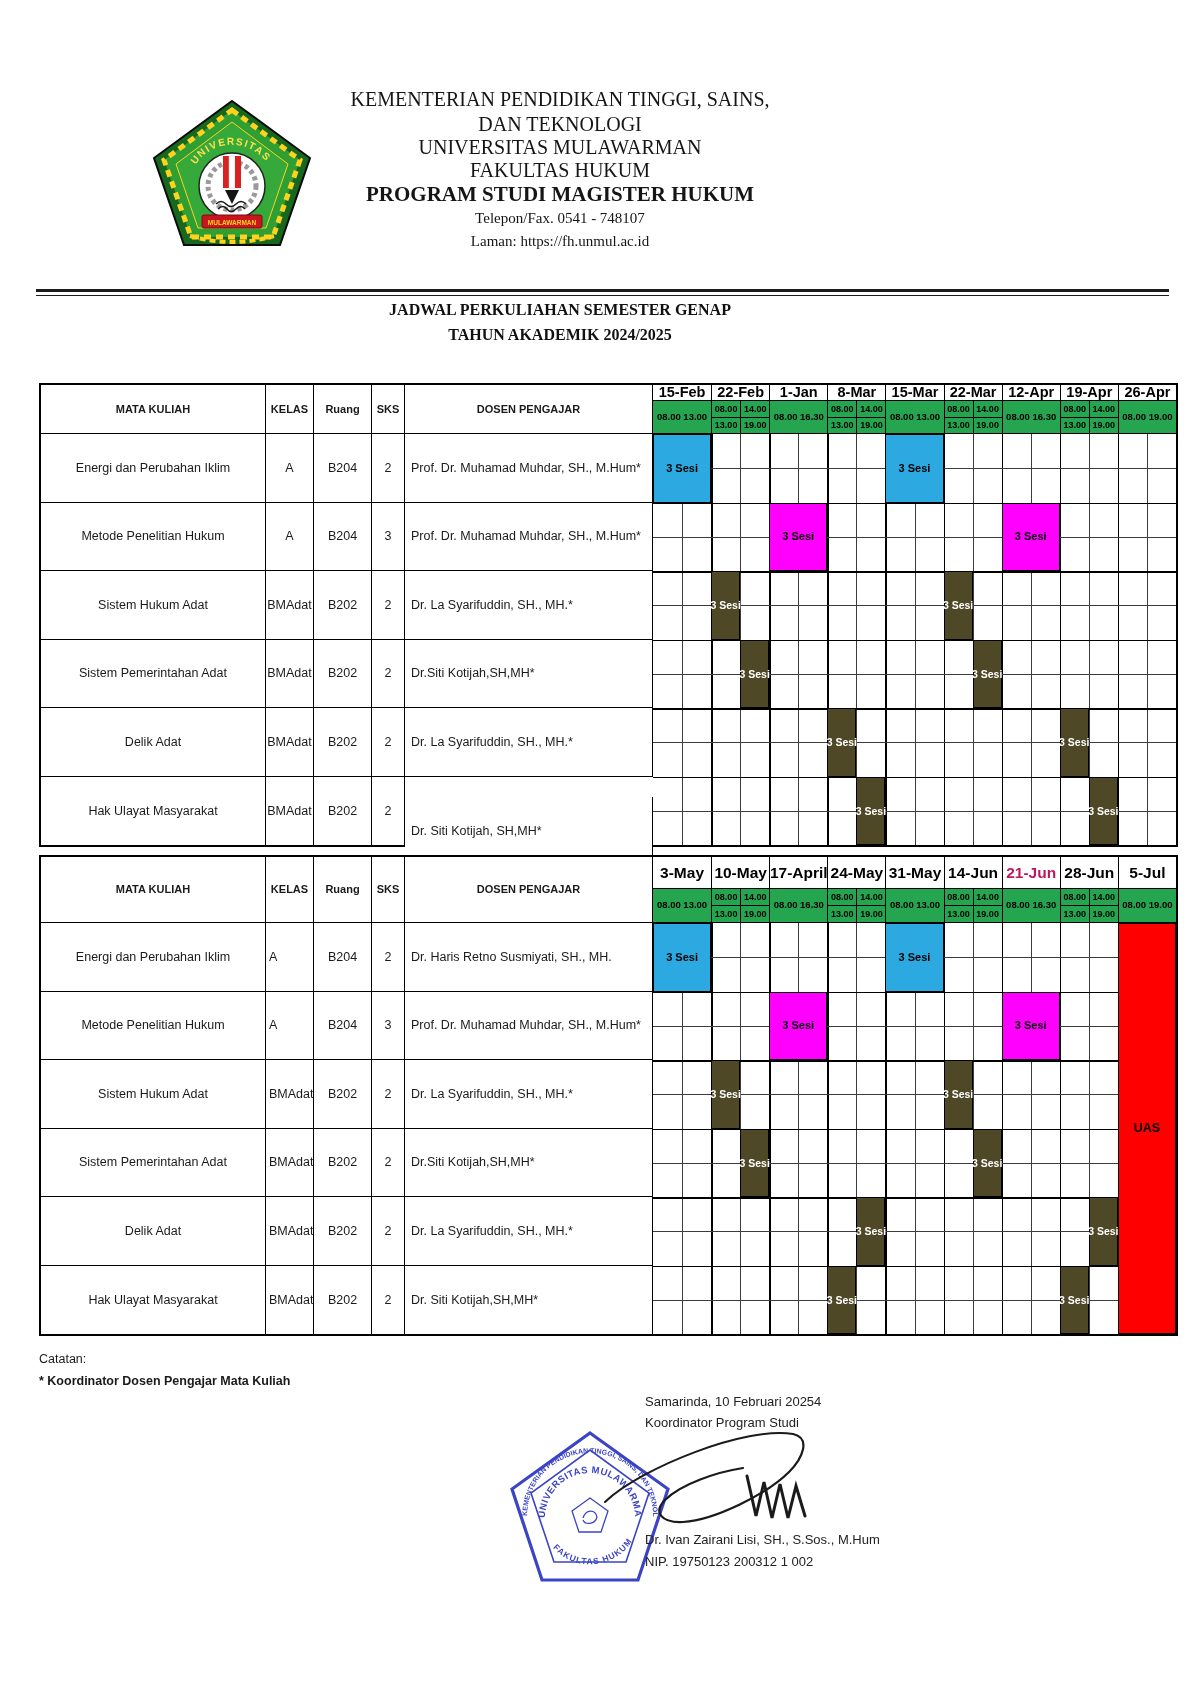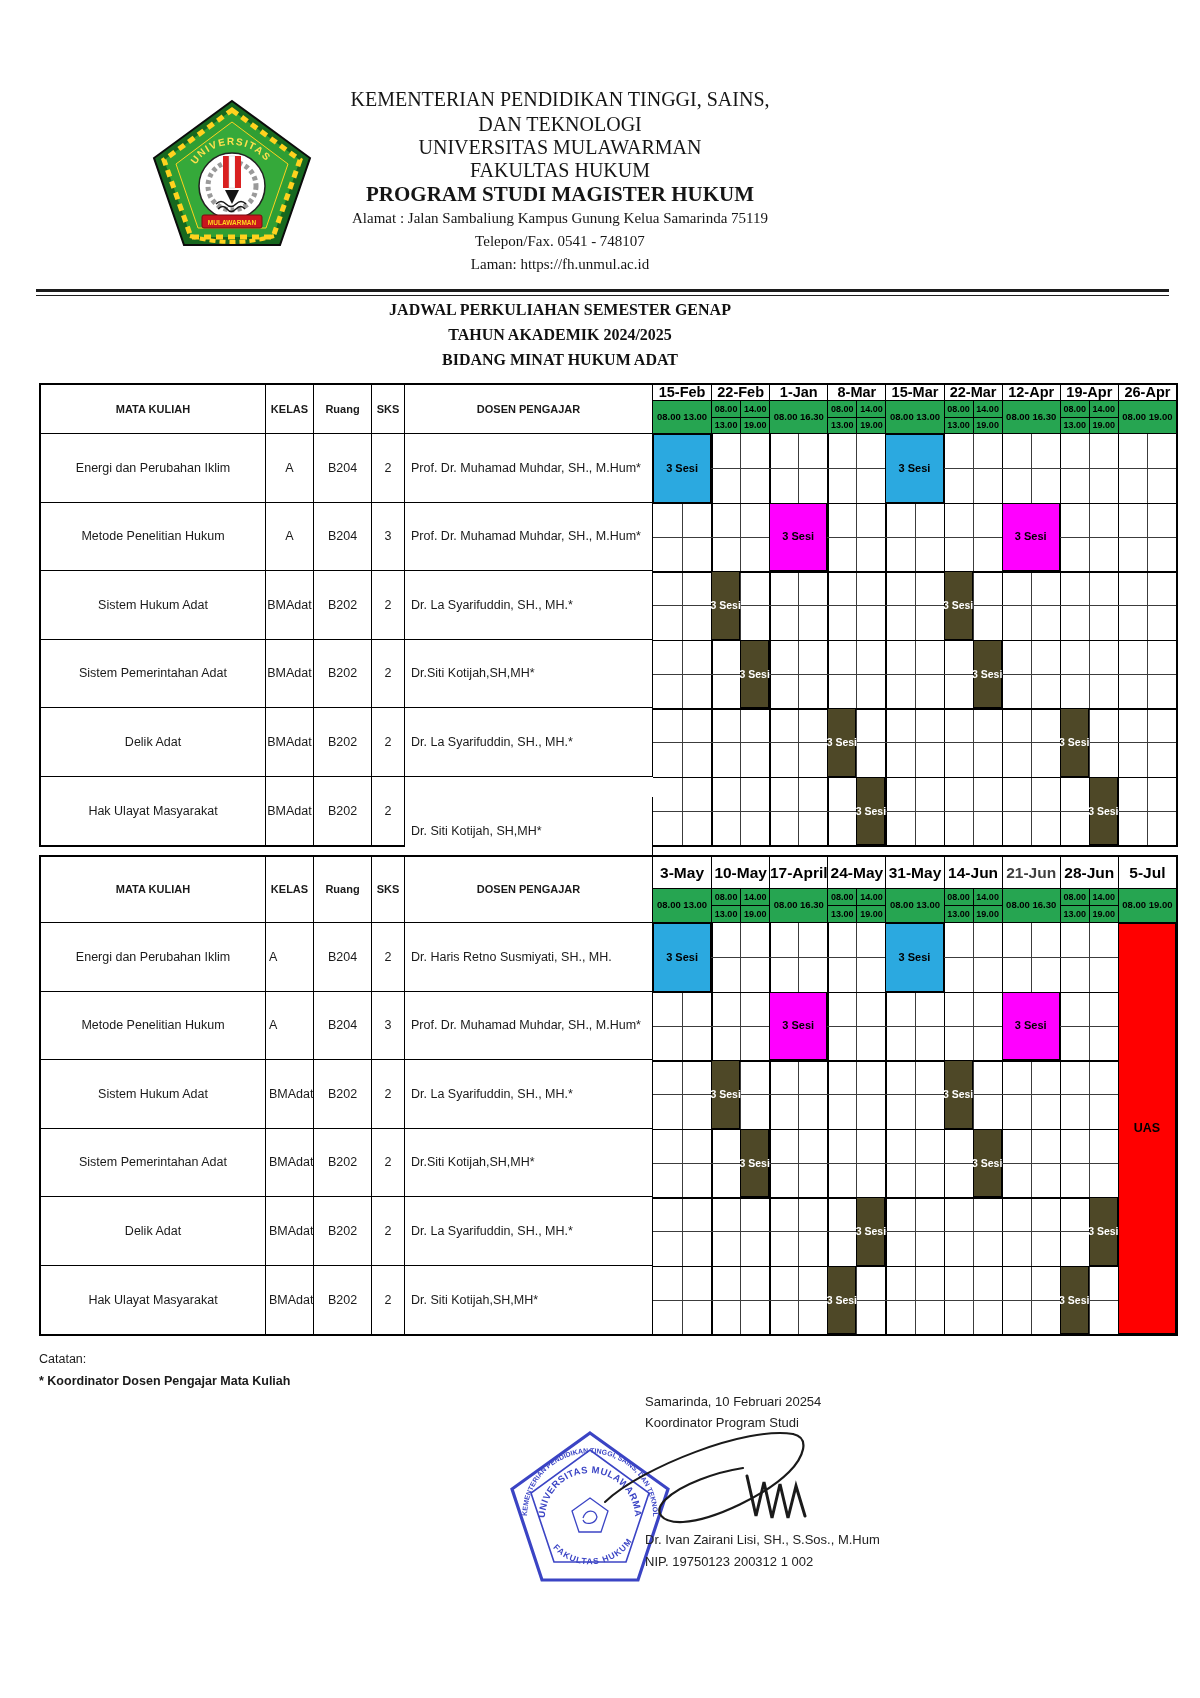"Alamat : Jalan Sambaliung Kampus" div.lh-sm { html: <div>Alamat : Jalan Sambaliung Kampus Gunung Kelua Samarinda 75119</div> -> none }
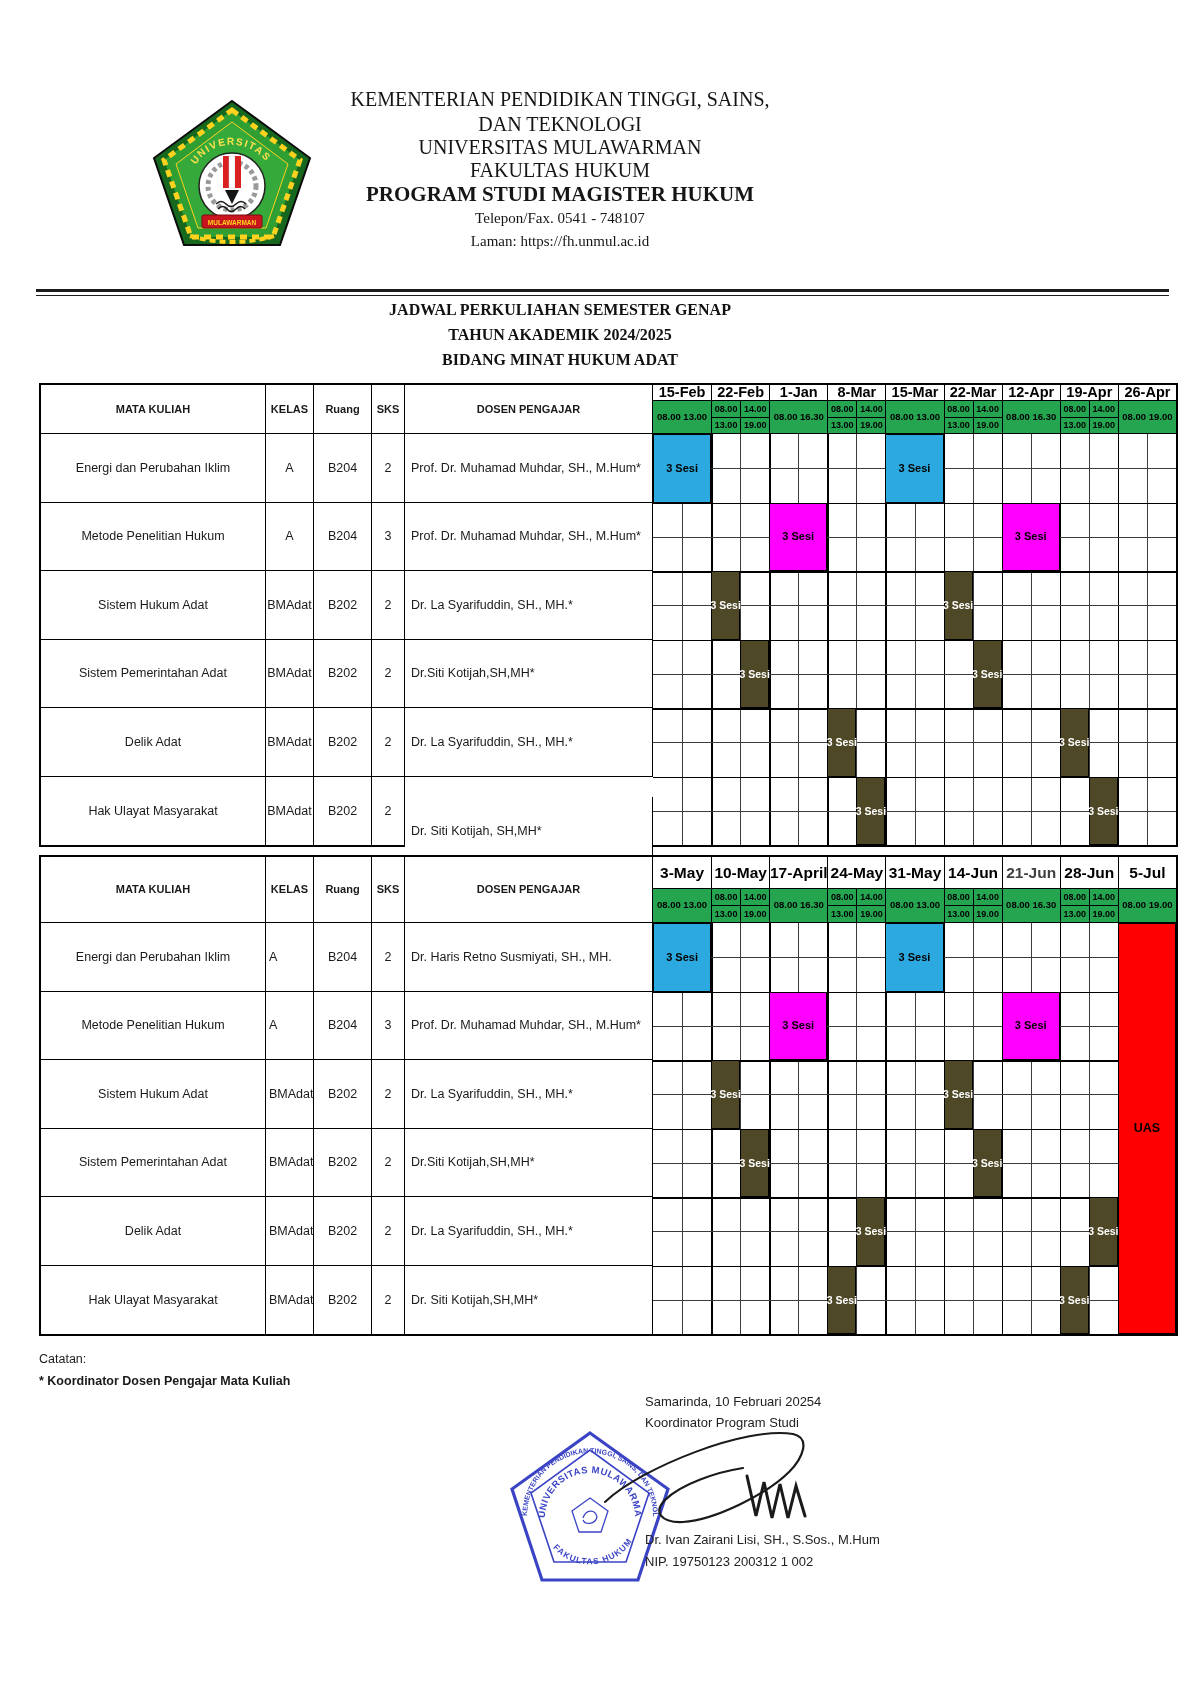"BIDANG MINAT HUKUM ADAT" div { html: <div>BIDANG MINAT HUKUM ADAT</div> -> none }
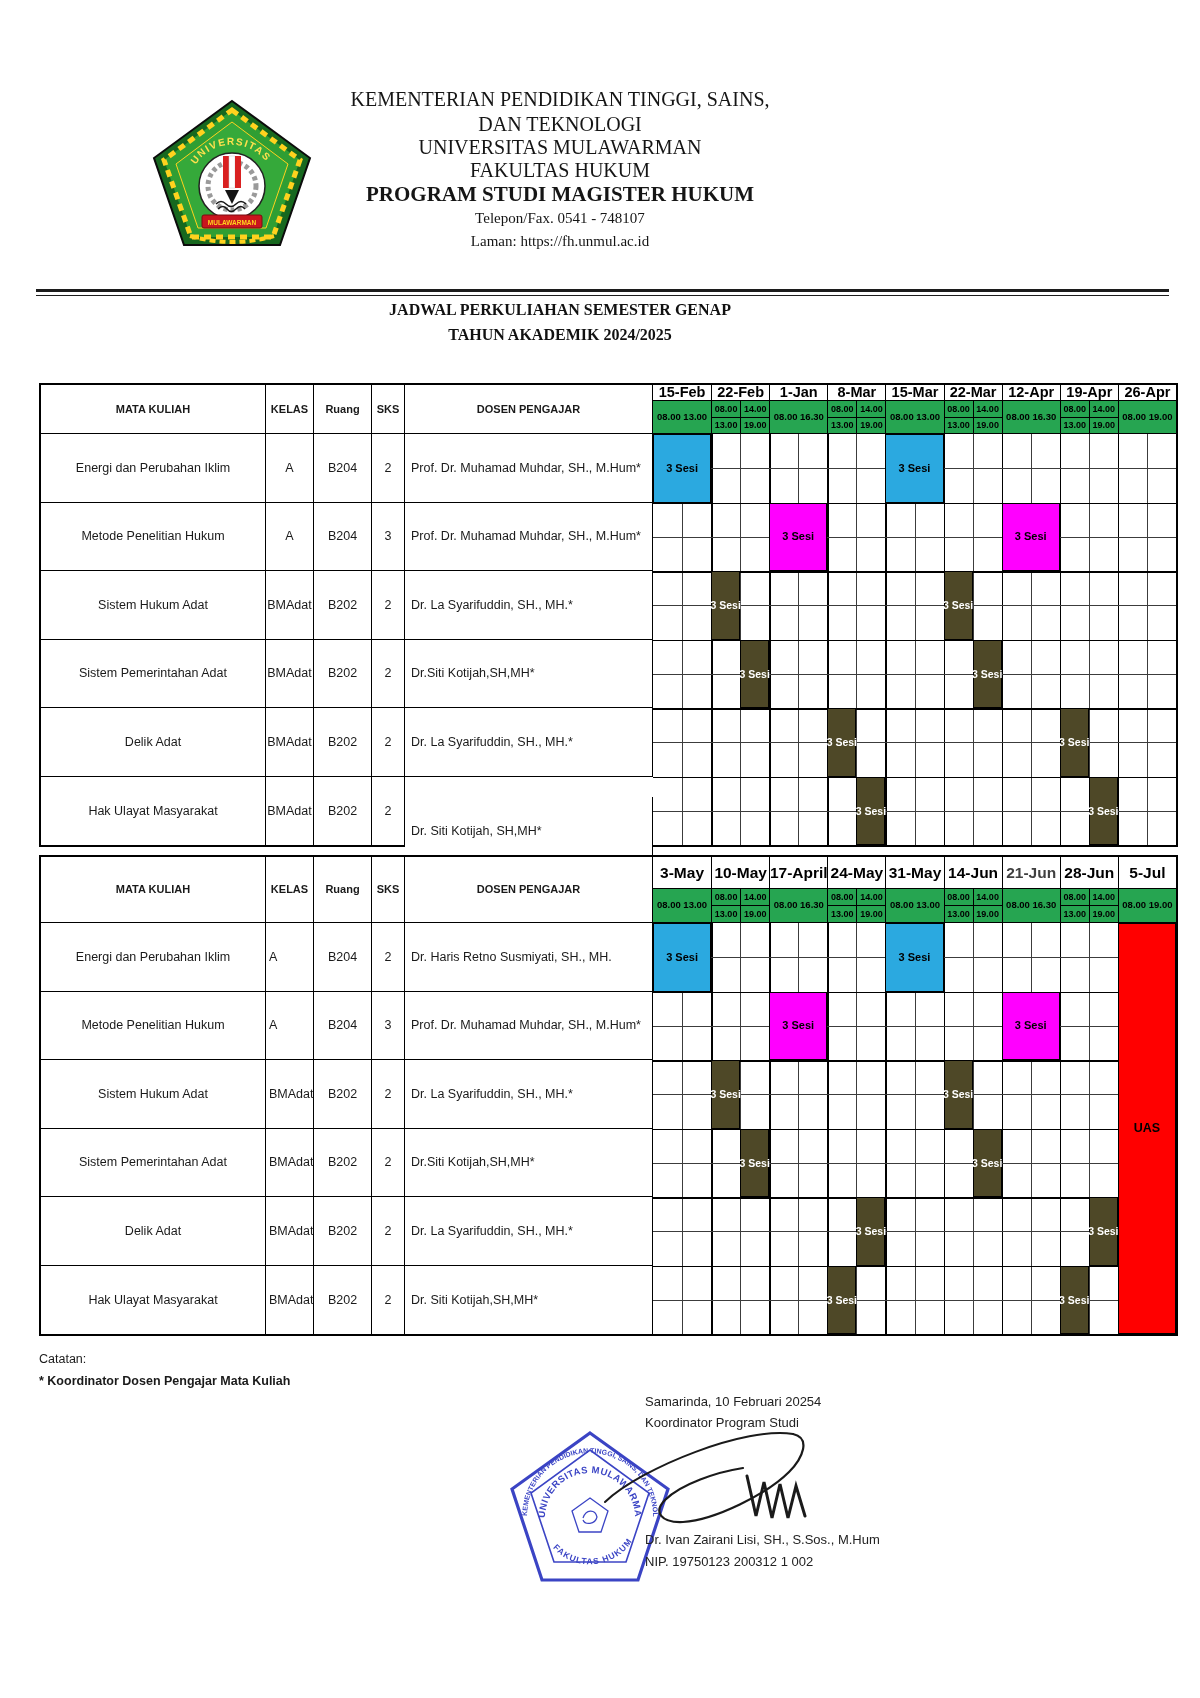"21-Jun" div { color: #404040 -> #be185d }
